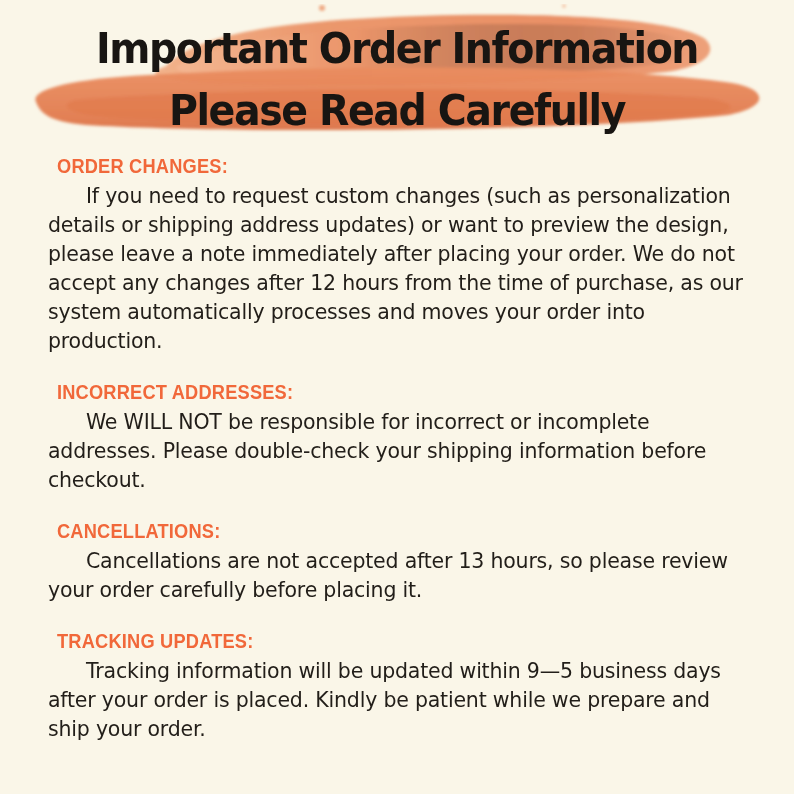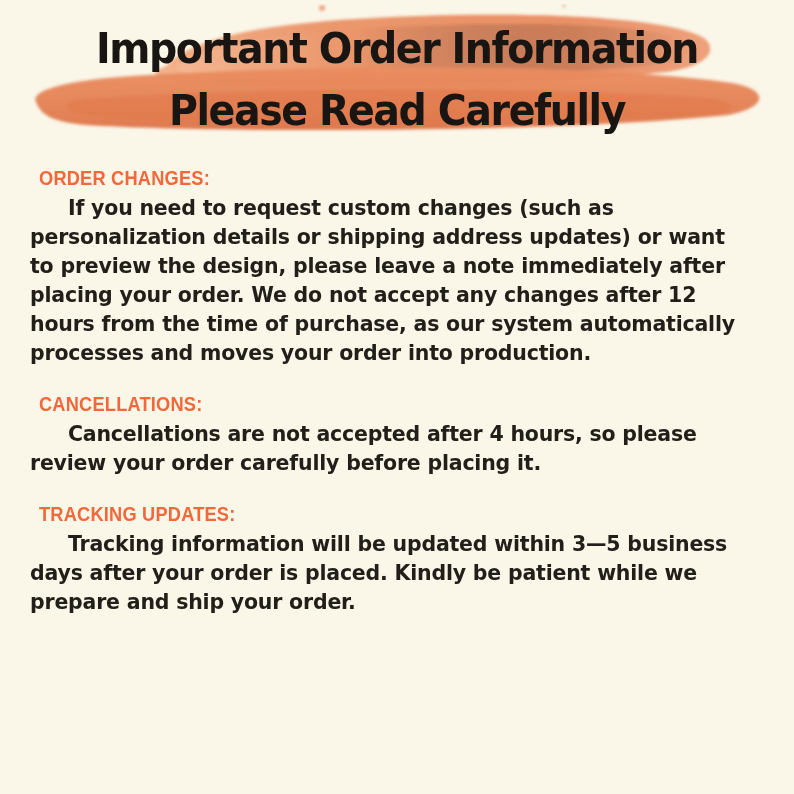"ORDER CHANGES:" .sections { margin-top: 12px -> none; padding: 6px 46px 0 30px -> 6px 46px 0 48px }
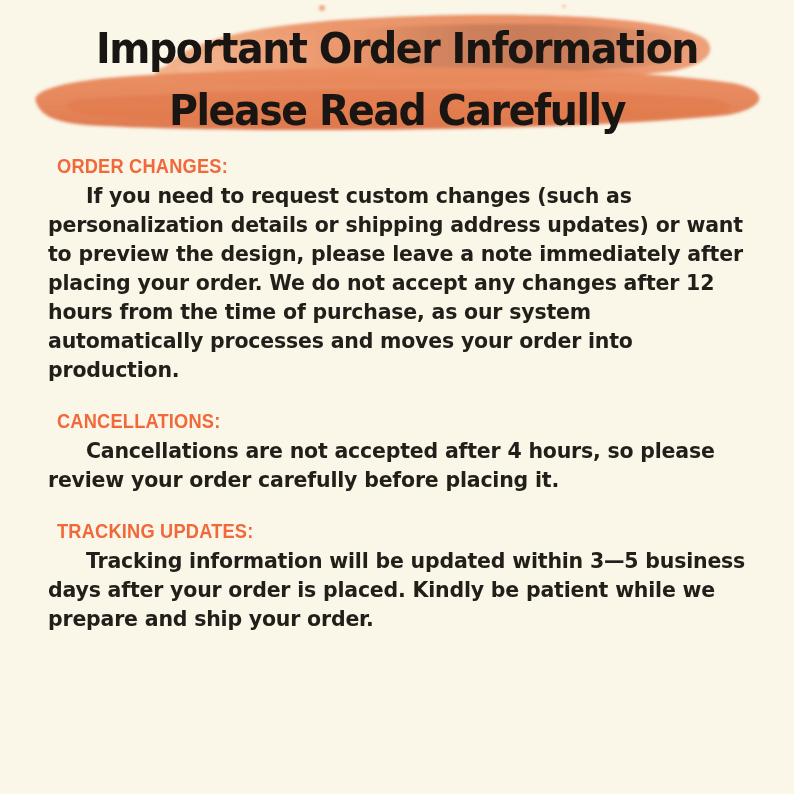"If you need to request" .section-body { font-weight: bold -> none }
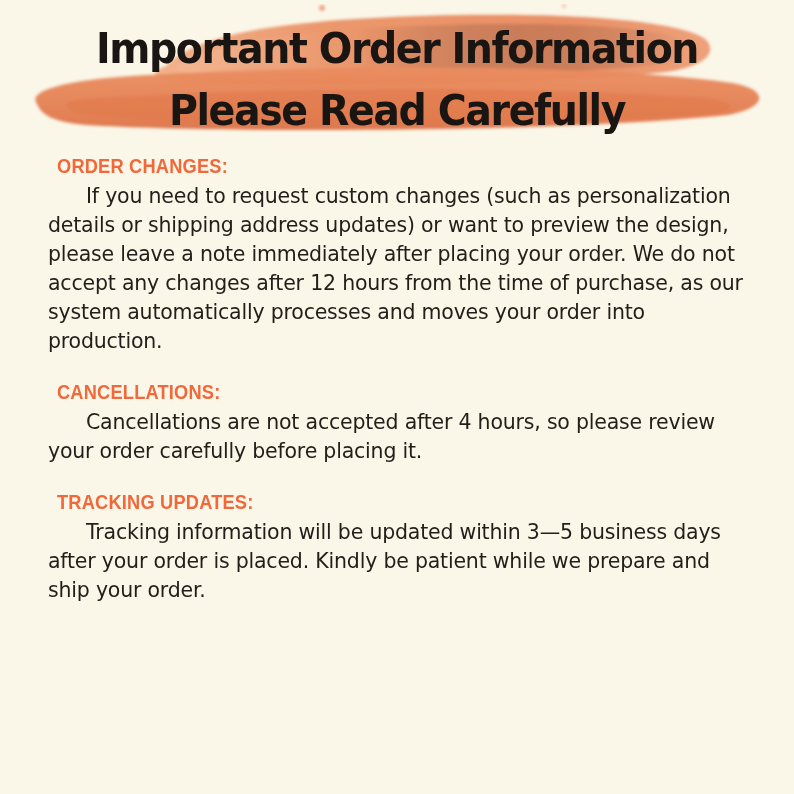"INCORRECT ADDRESSES:" div.section { html: none -> <div> <div>INCORRECT ADDRESSES:</div> <div>We WILL NOT be responsible for incorrect or incomplete addresses. Please double-check your shipping information before checkout.</div> </div> }
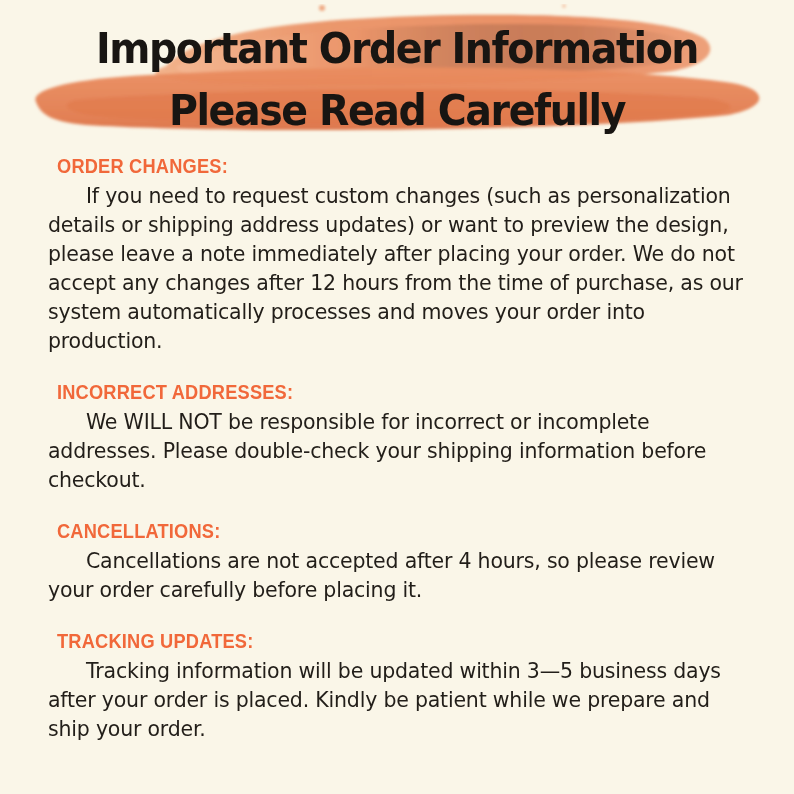"Cancellations are not accepted after" div.section-body { text: 4 -> 13 }
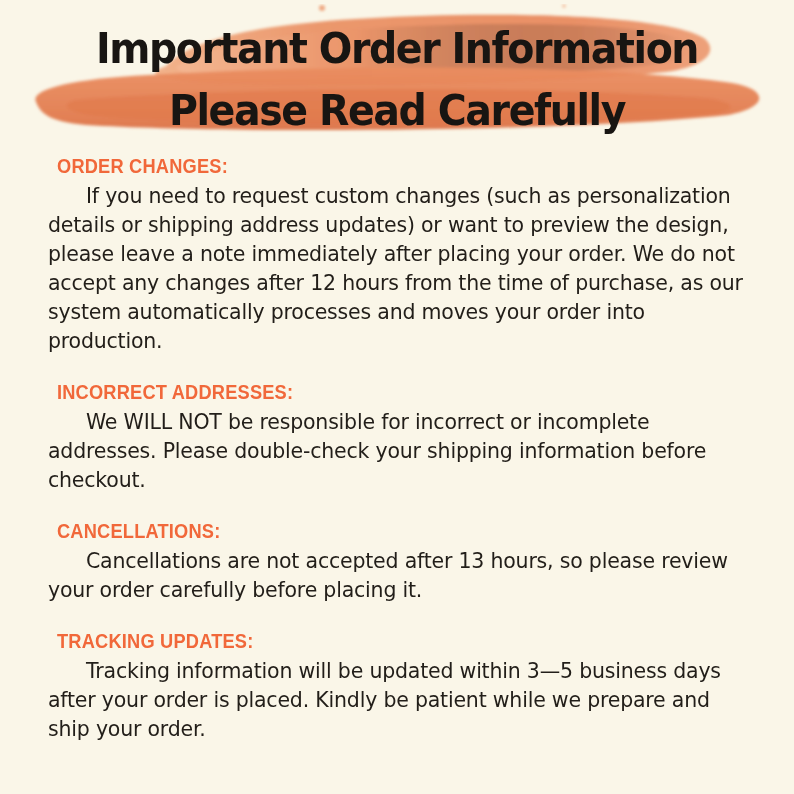"Tracking information will be updated" div.section-body { text: 3 -> 9 }
